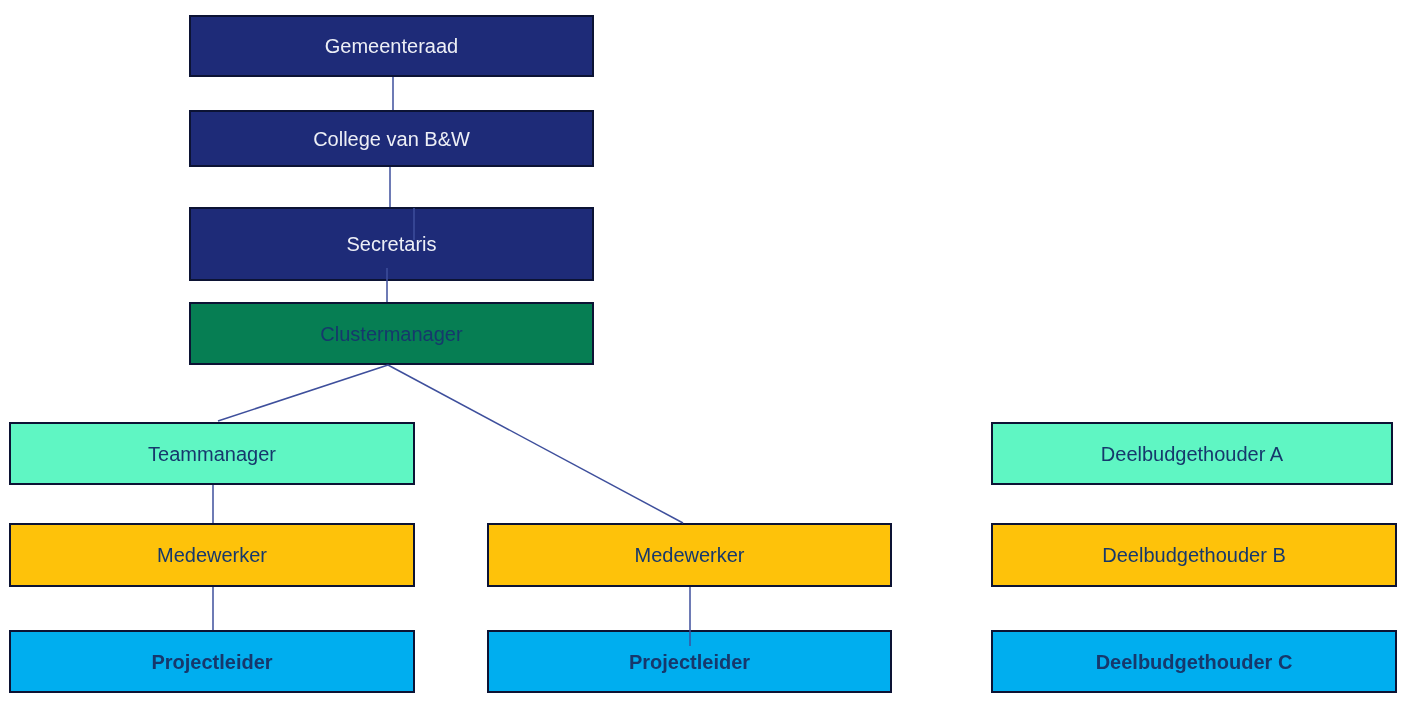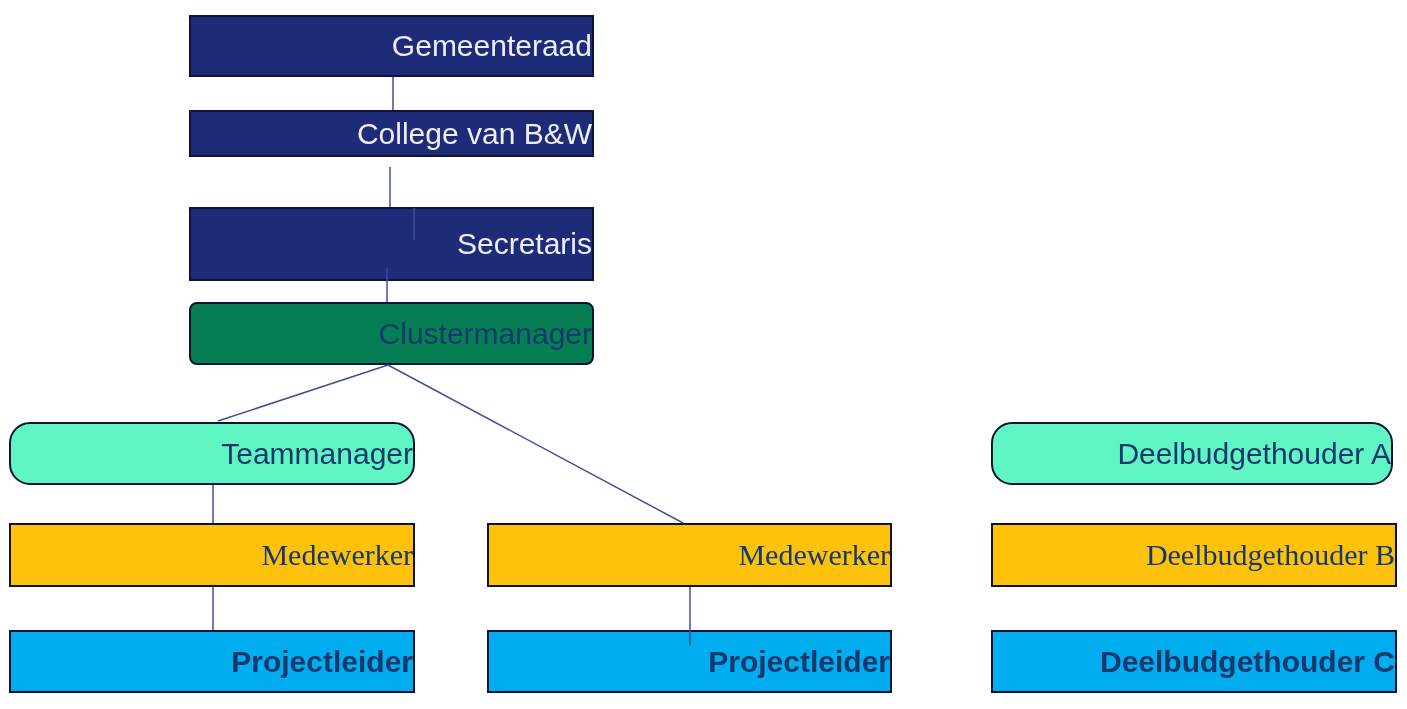"Gemeenteraad" .node { font-size: 30px -> 20px; justify-content: flex-end -> center }
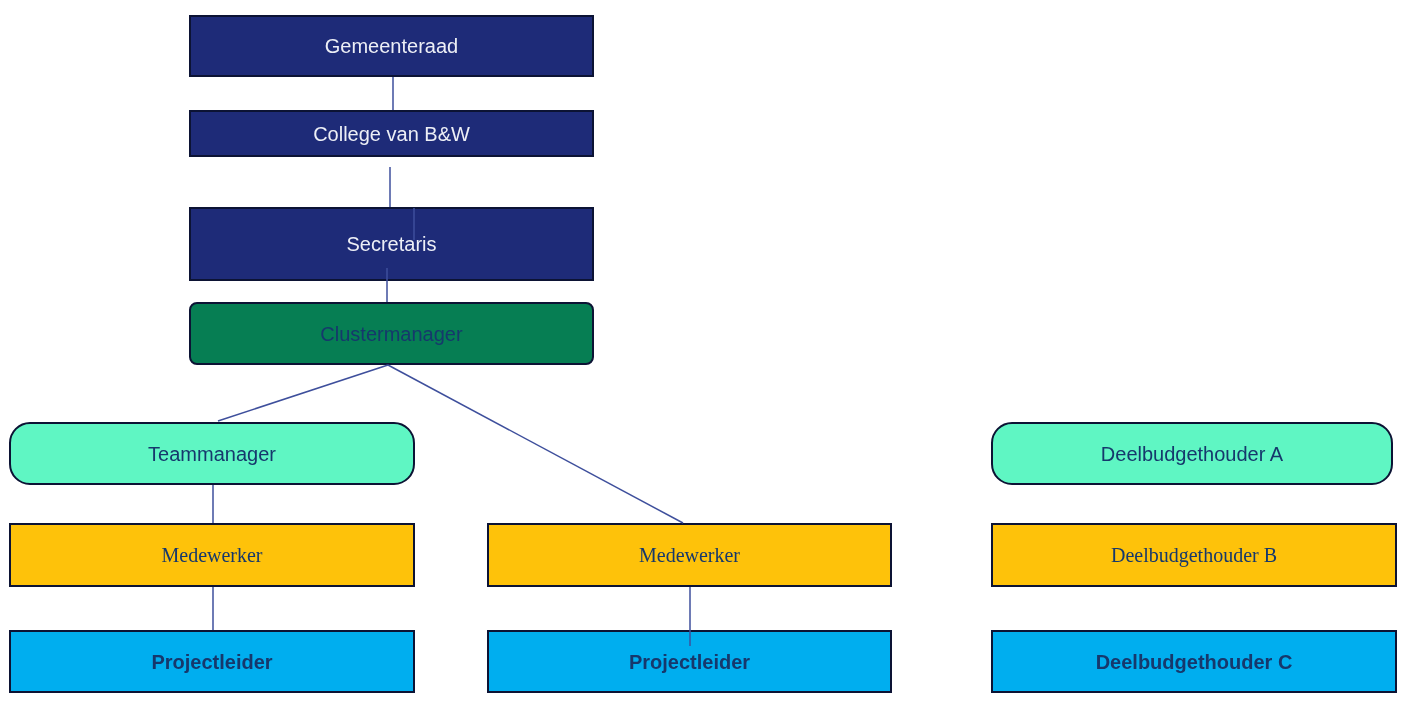"College van B&W" div.node { height: 47px -> 57px }
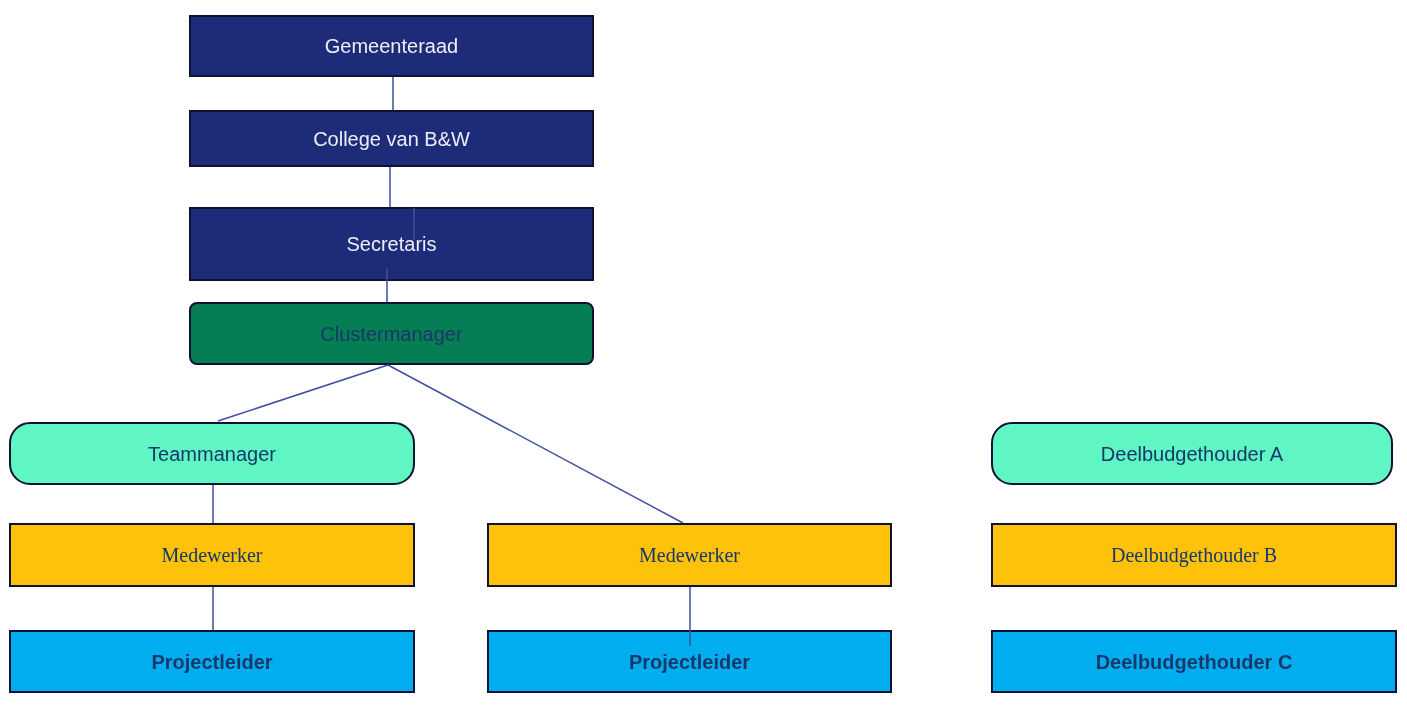"Clustermanager" .c-green { border-radius: 8px -> none }
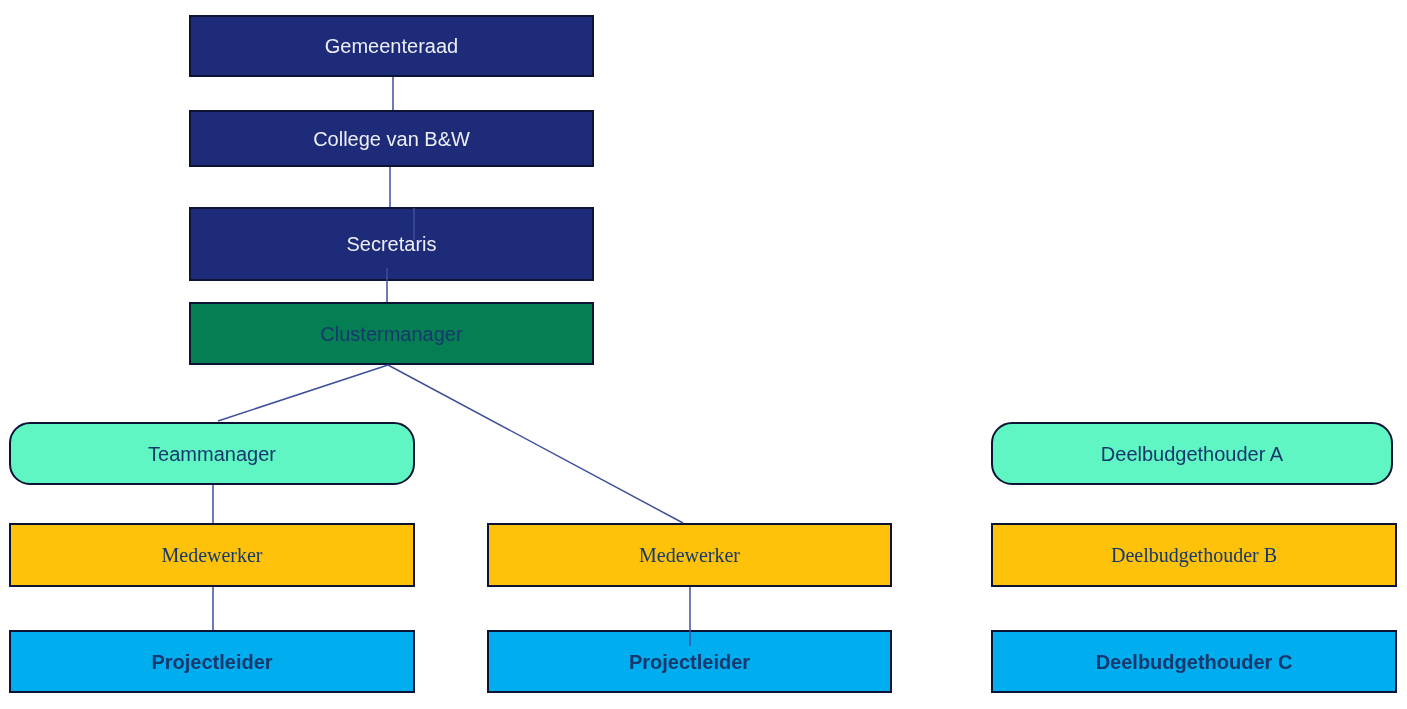"Teammanager" .c-mint { border-radius: 21px -> none }
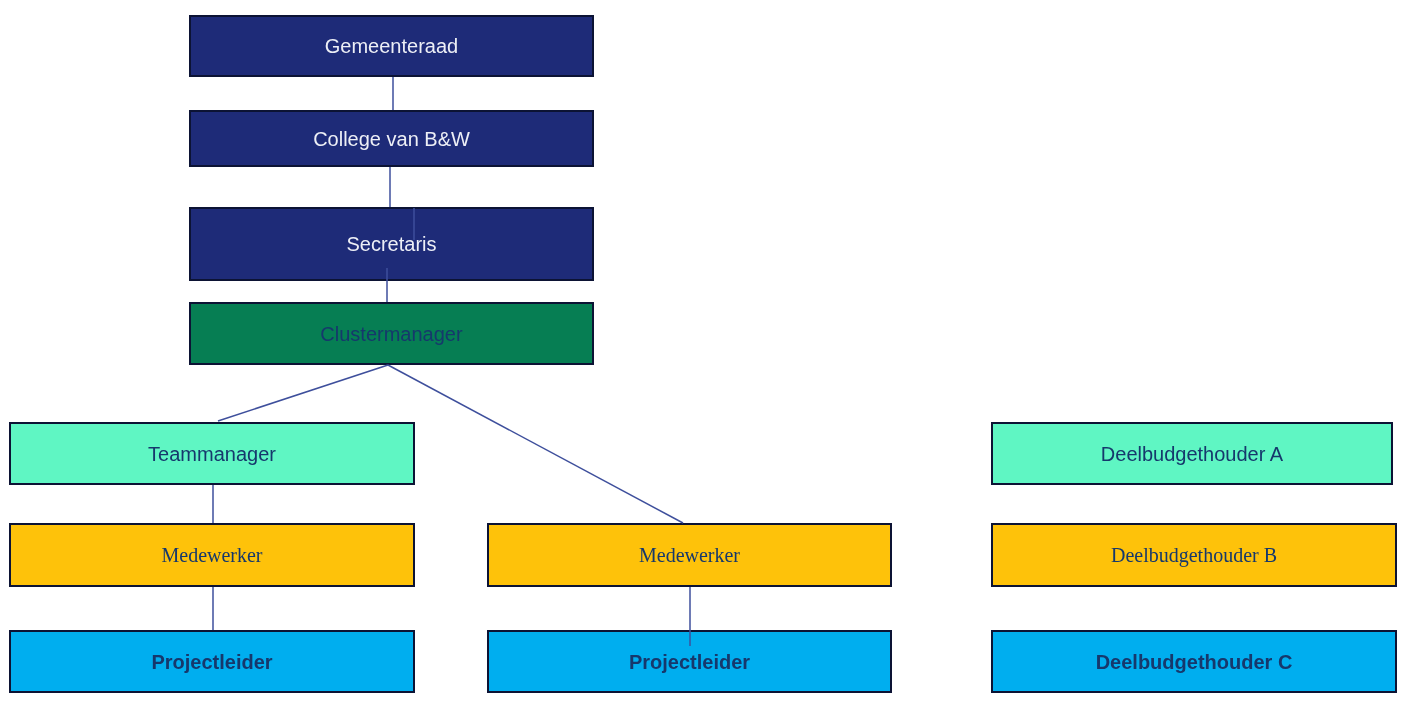"Medewerker" .c-yellow { font-family: Liberation Serif, serif -> none }
